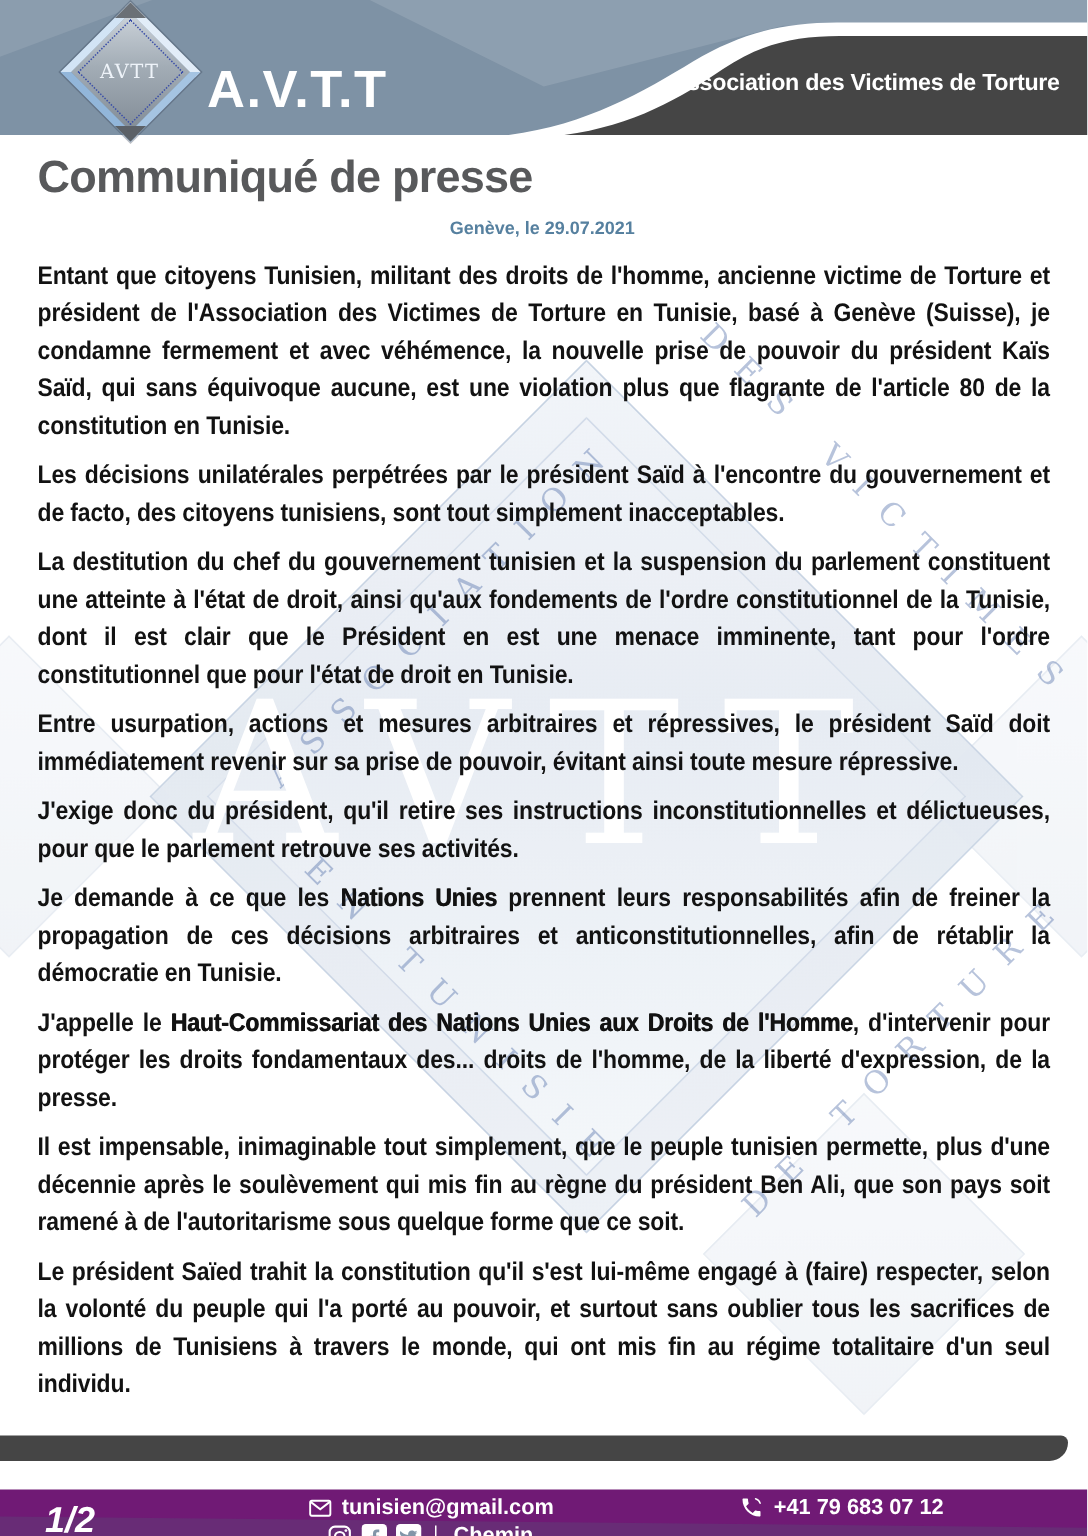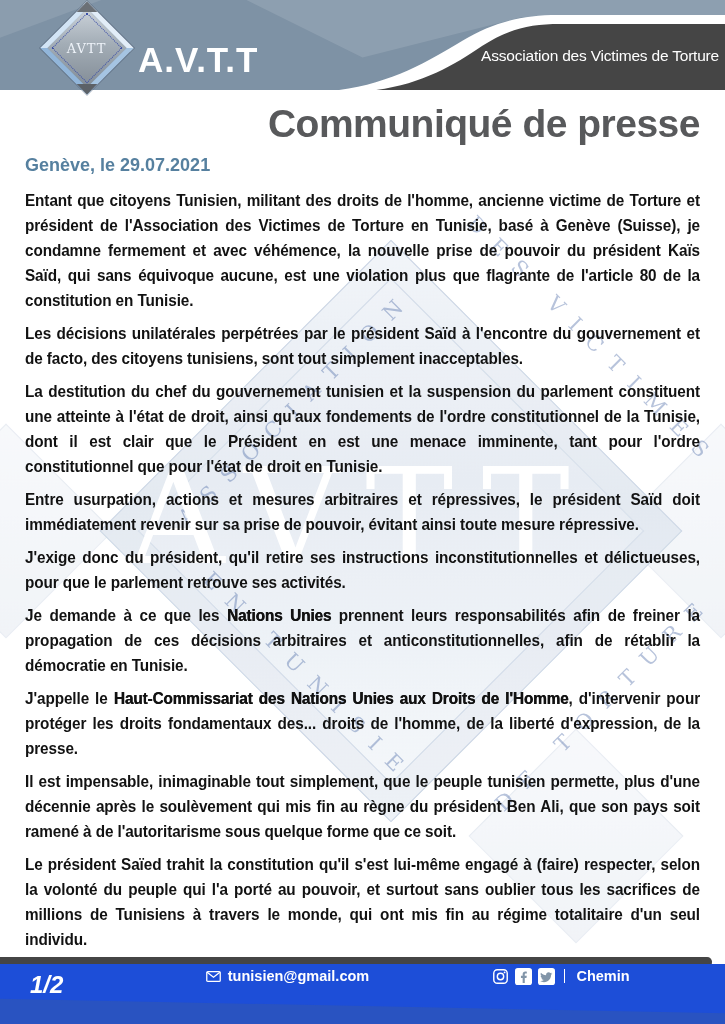"Association des Victimes de Torture" .banner-band-text { font-weight: normal -> bold; text-align: right -> left }
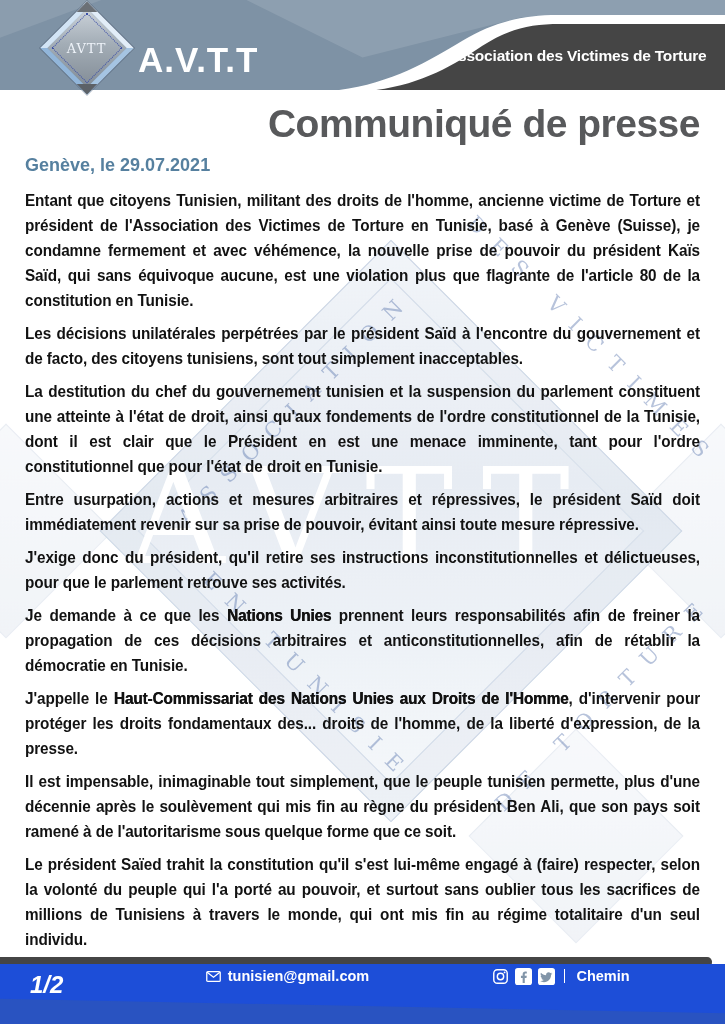"Communiqué de presse" .doc-title { font-size: 39px -> 30px; text-align: right -> left }
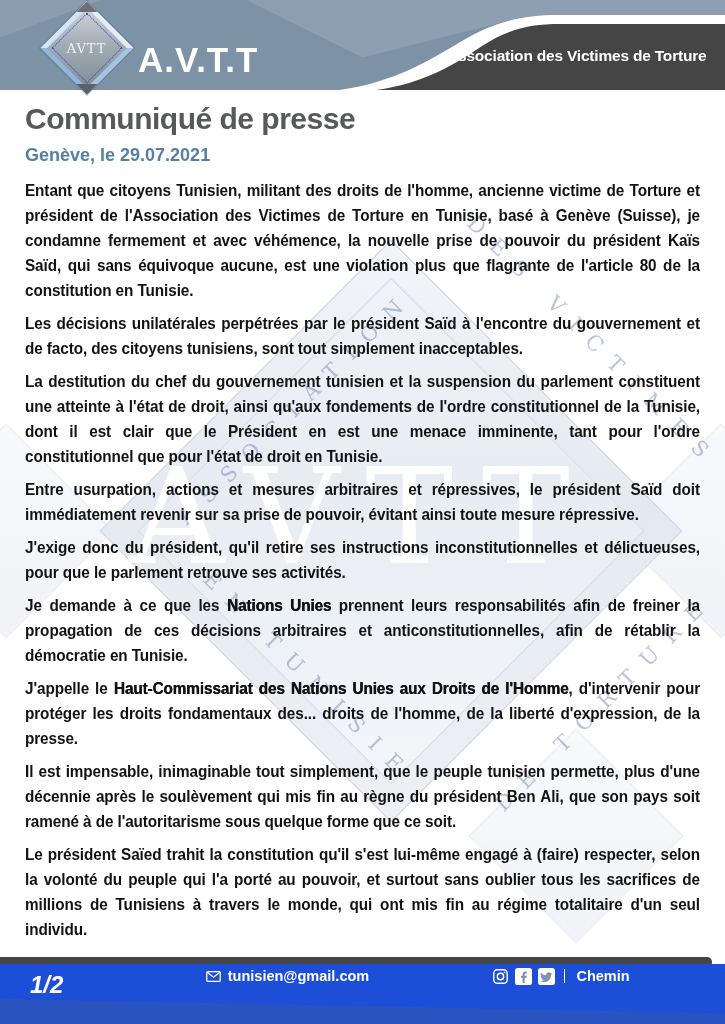"Genève, le 29.07.2021" .dateline { font-size: 18px -> 12px; text-align: left -> center }
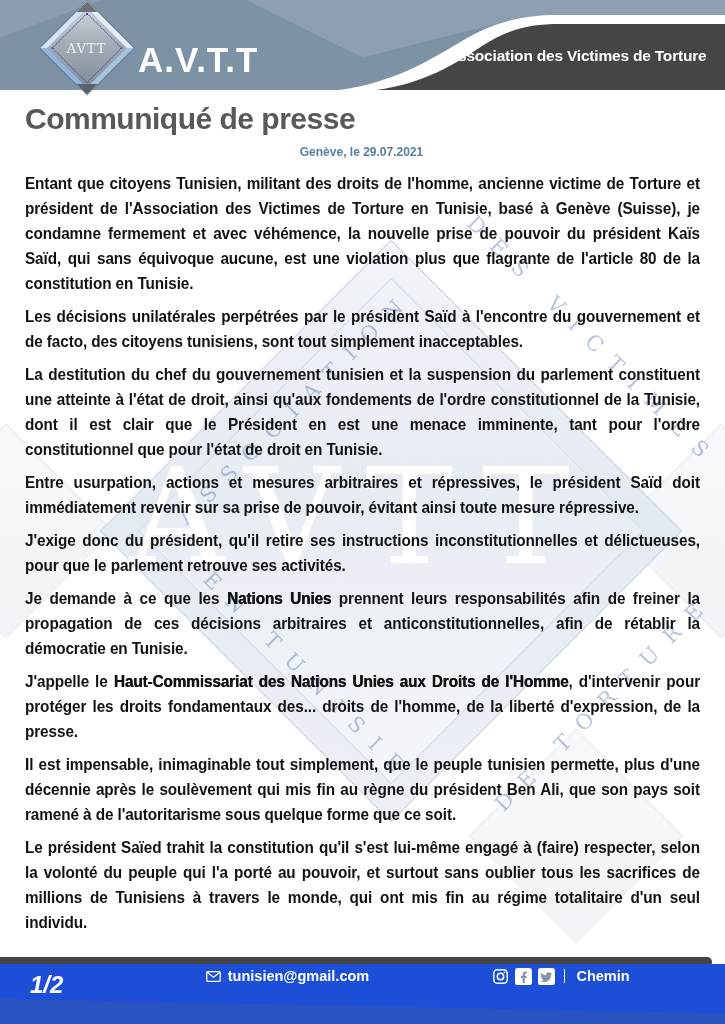"1/2" .footer { background: #1d4ed8 -> #701a75; height: 60px -> 31px }
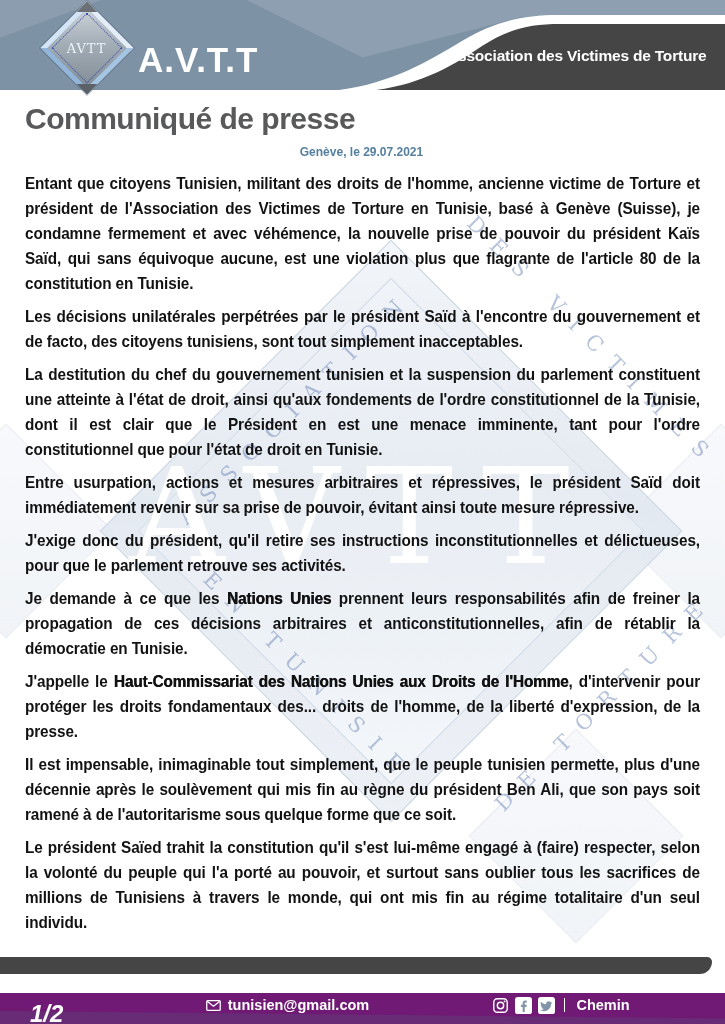"+41 79 683 07 12" div.c-item { html: none -> <div> <span> <svg> <path></path> <path></path> </svg> </span> <span>+41 79 683 07 12</span> </div> }
